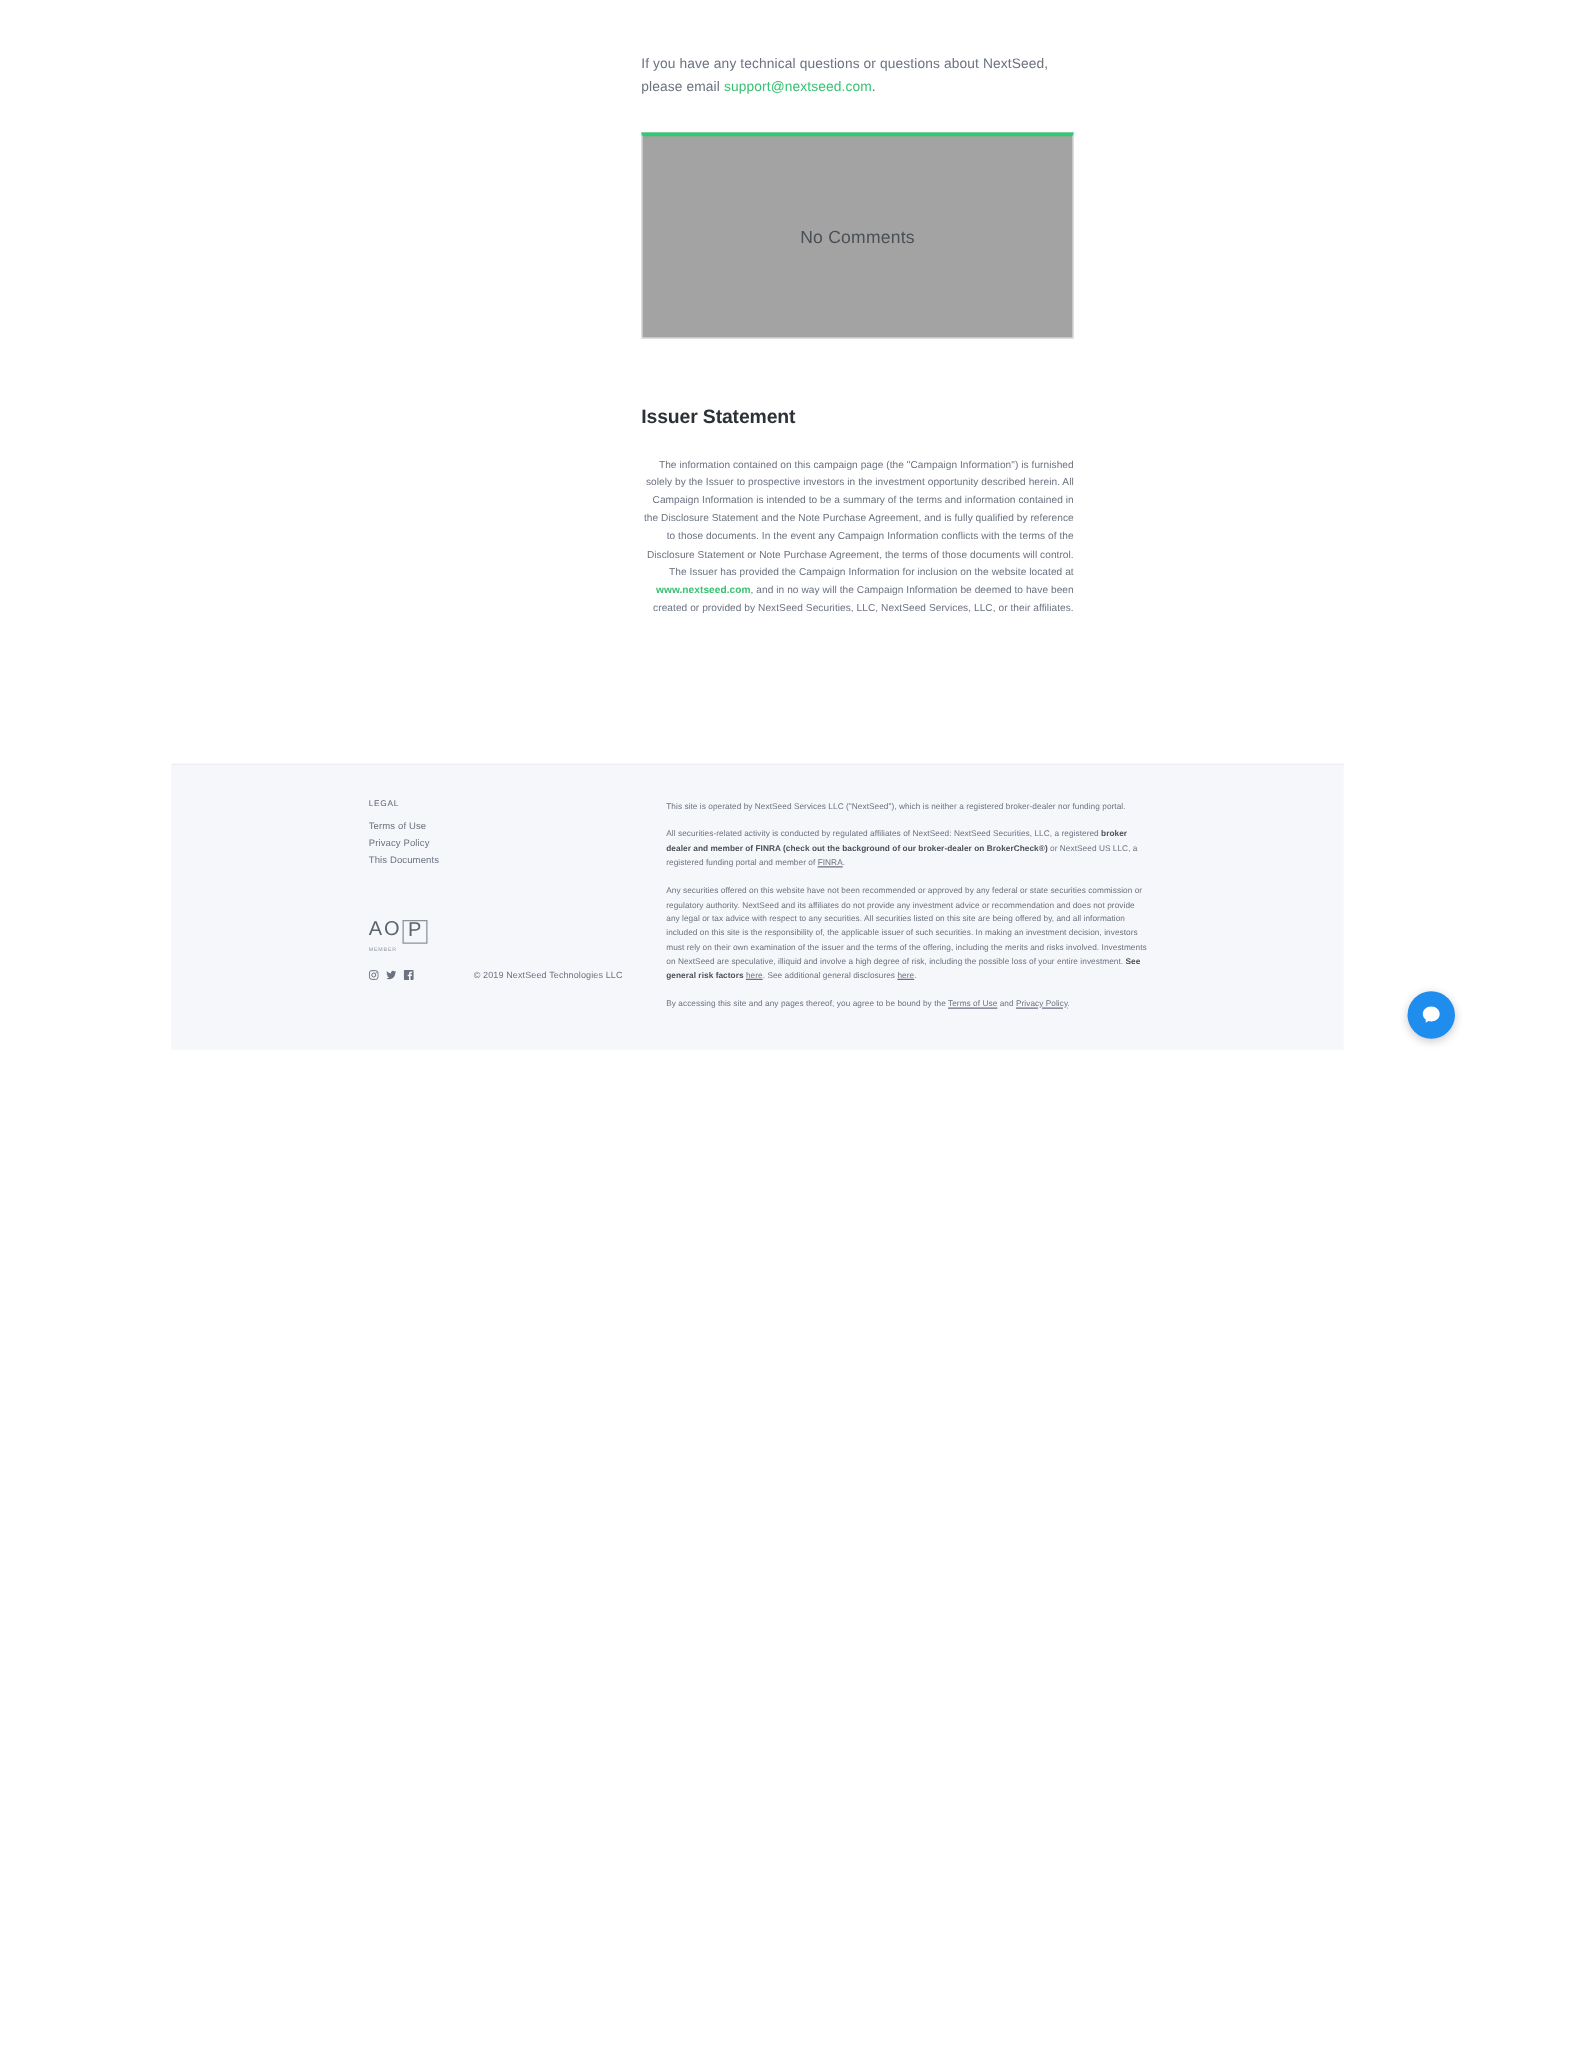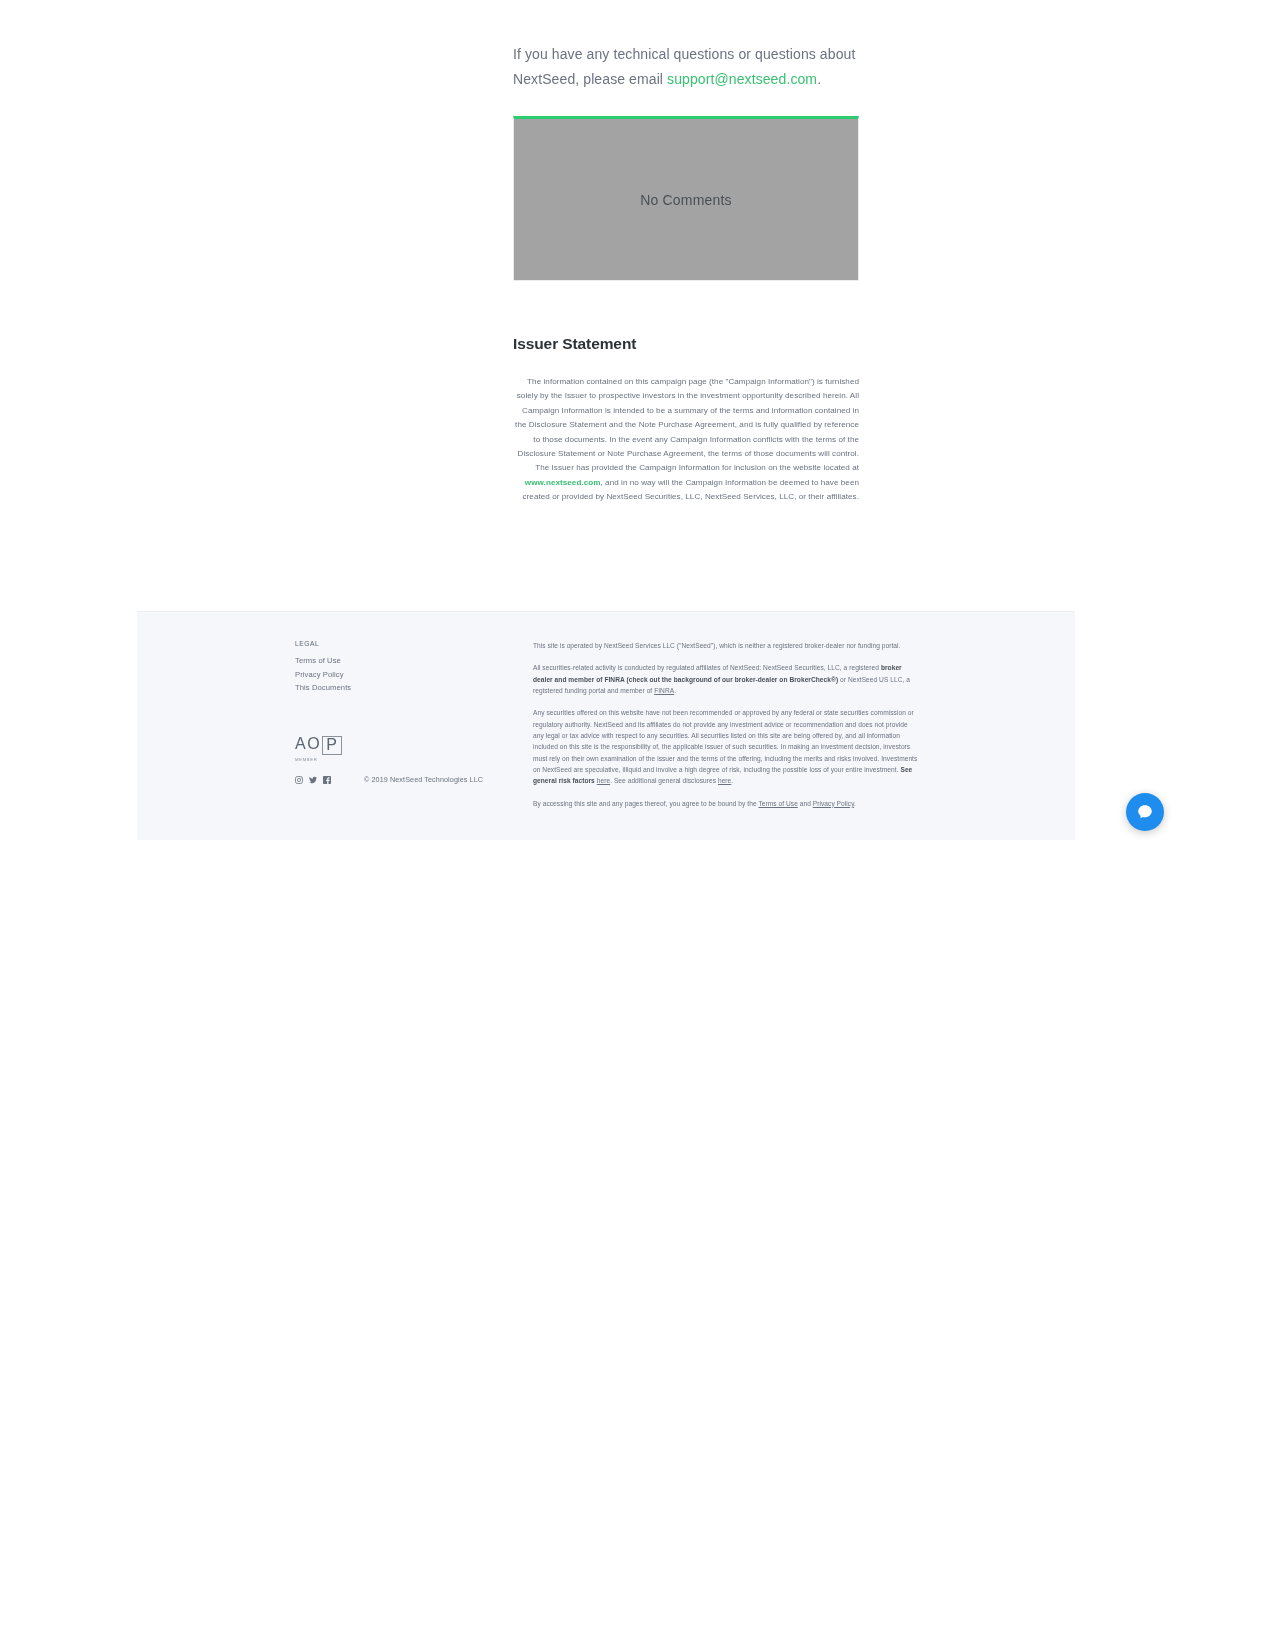"If you have any technical" .tech-note { font-size: 14px -> 11px }
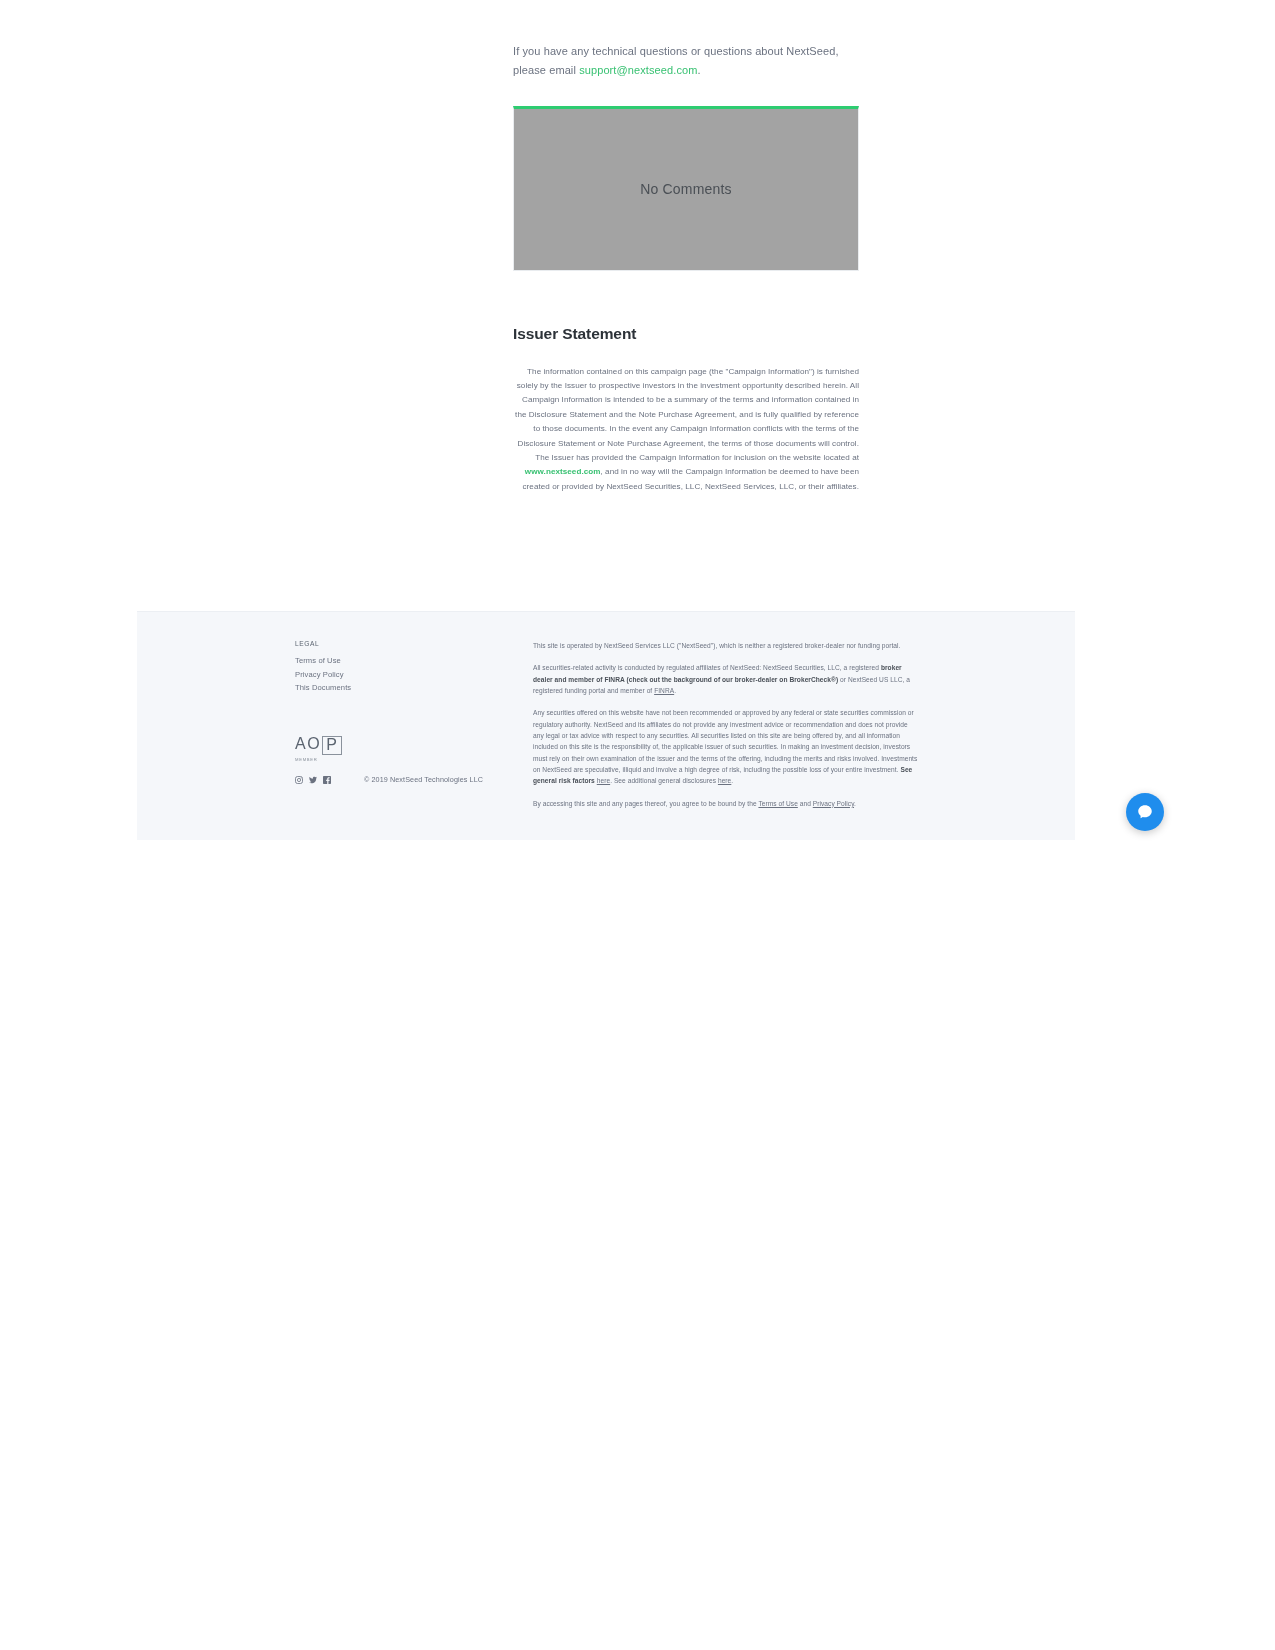"© 2019 NextSeed Technologies LLC" .footer-bottom-row { gap: 7px -> 22px }
